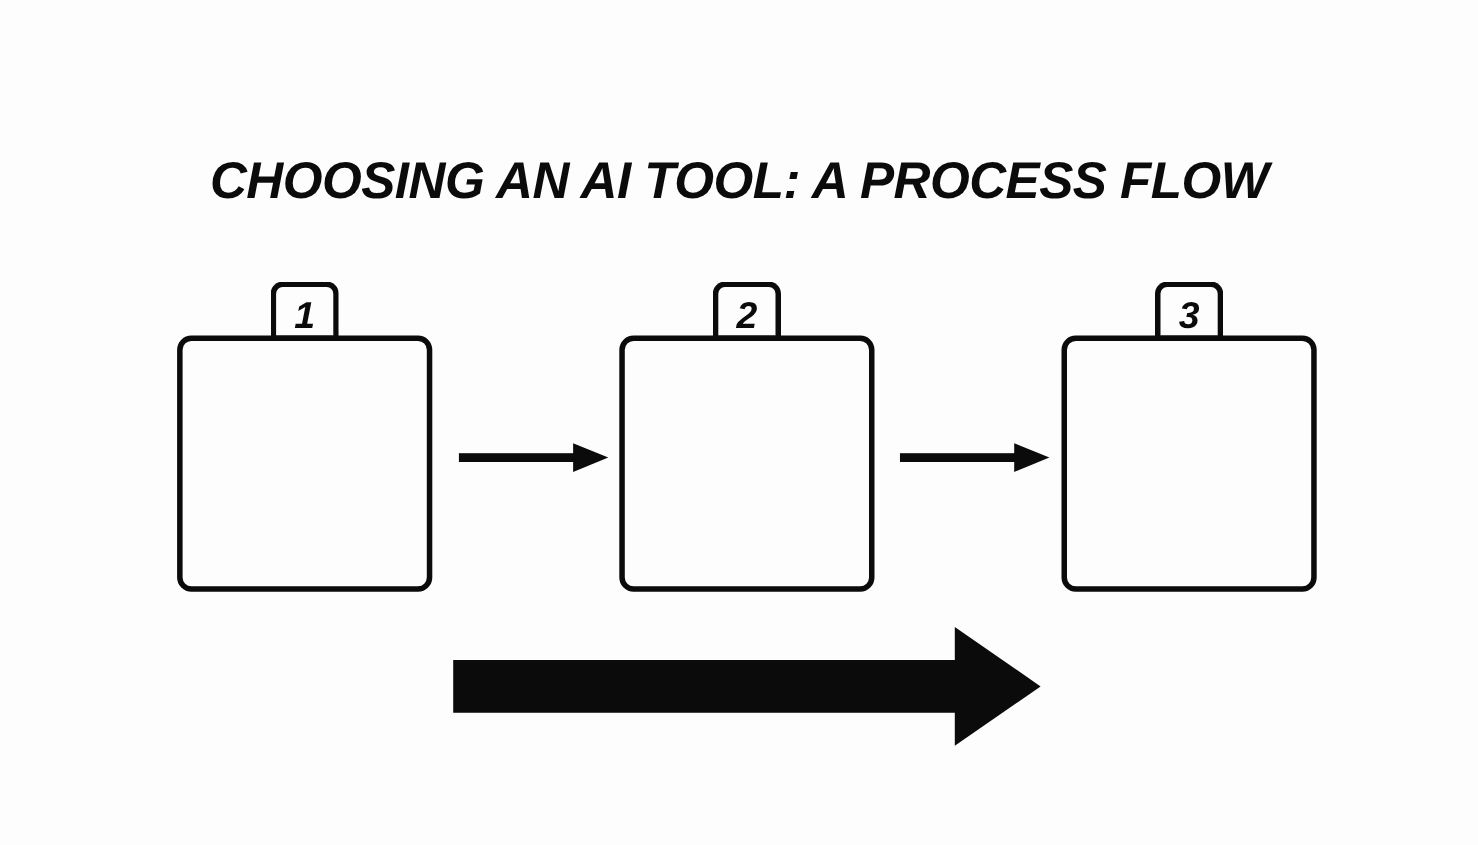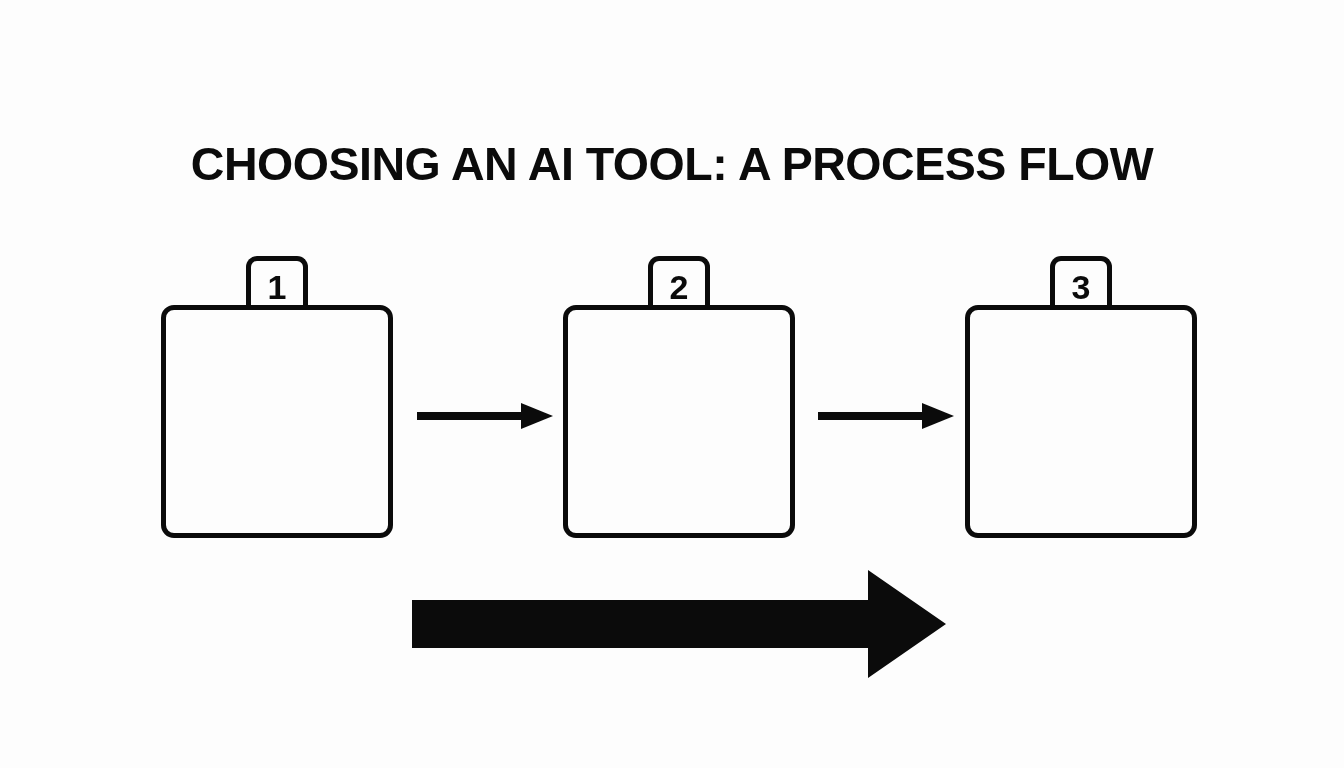"CHOOSING AN AI TOOL: A" #canvas { font-style: none -> italic }
